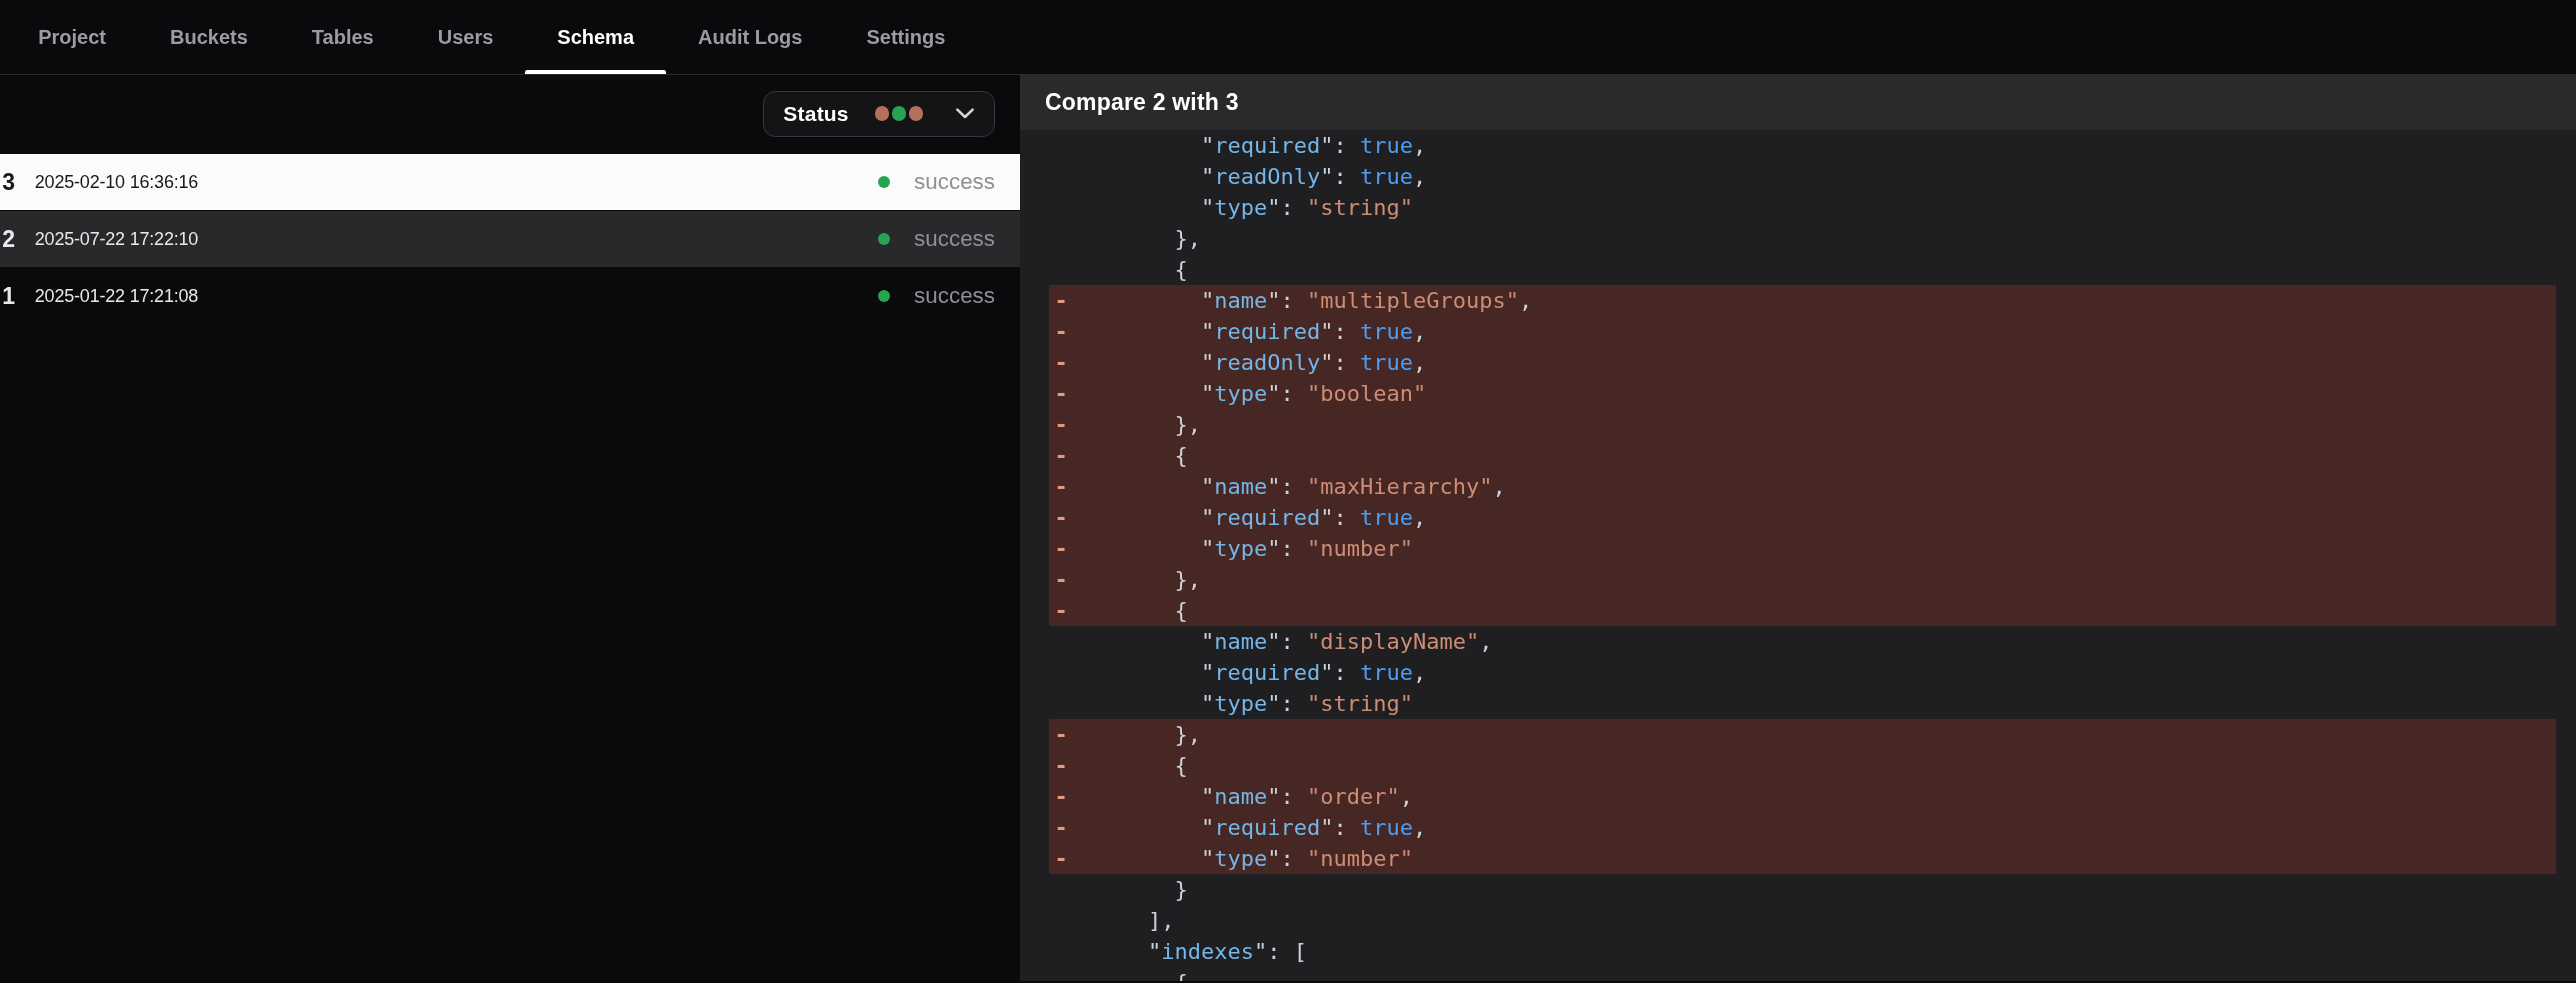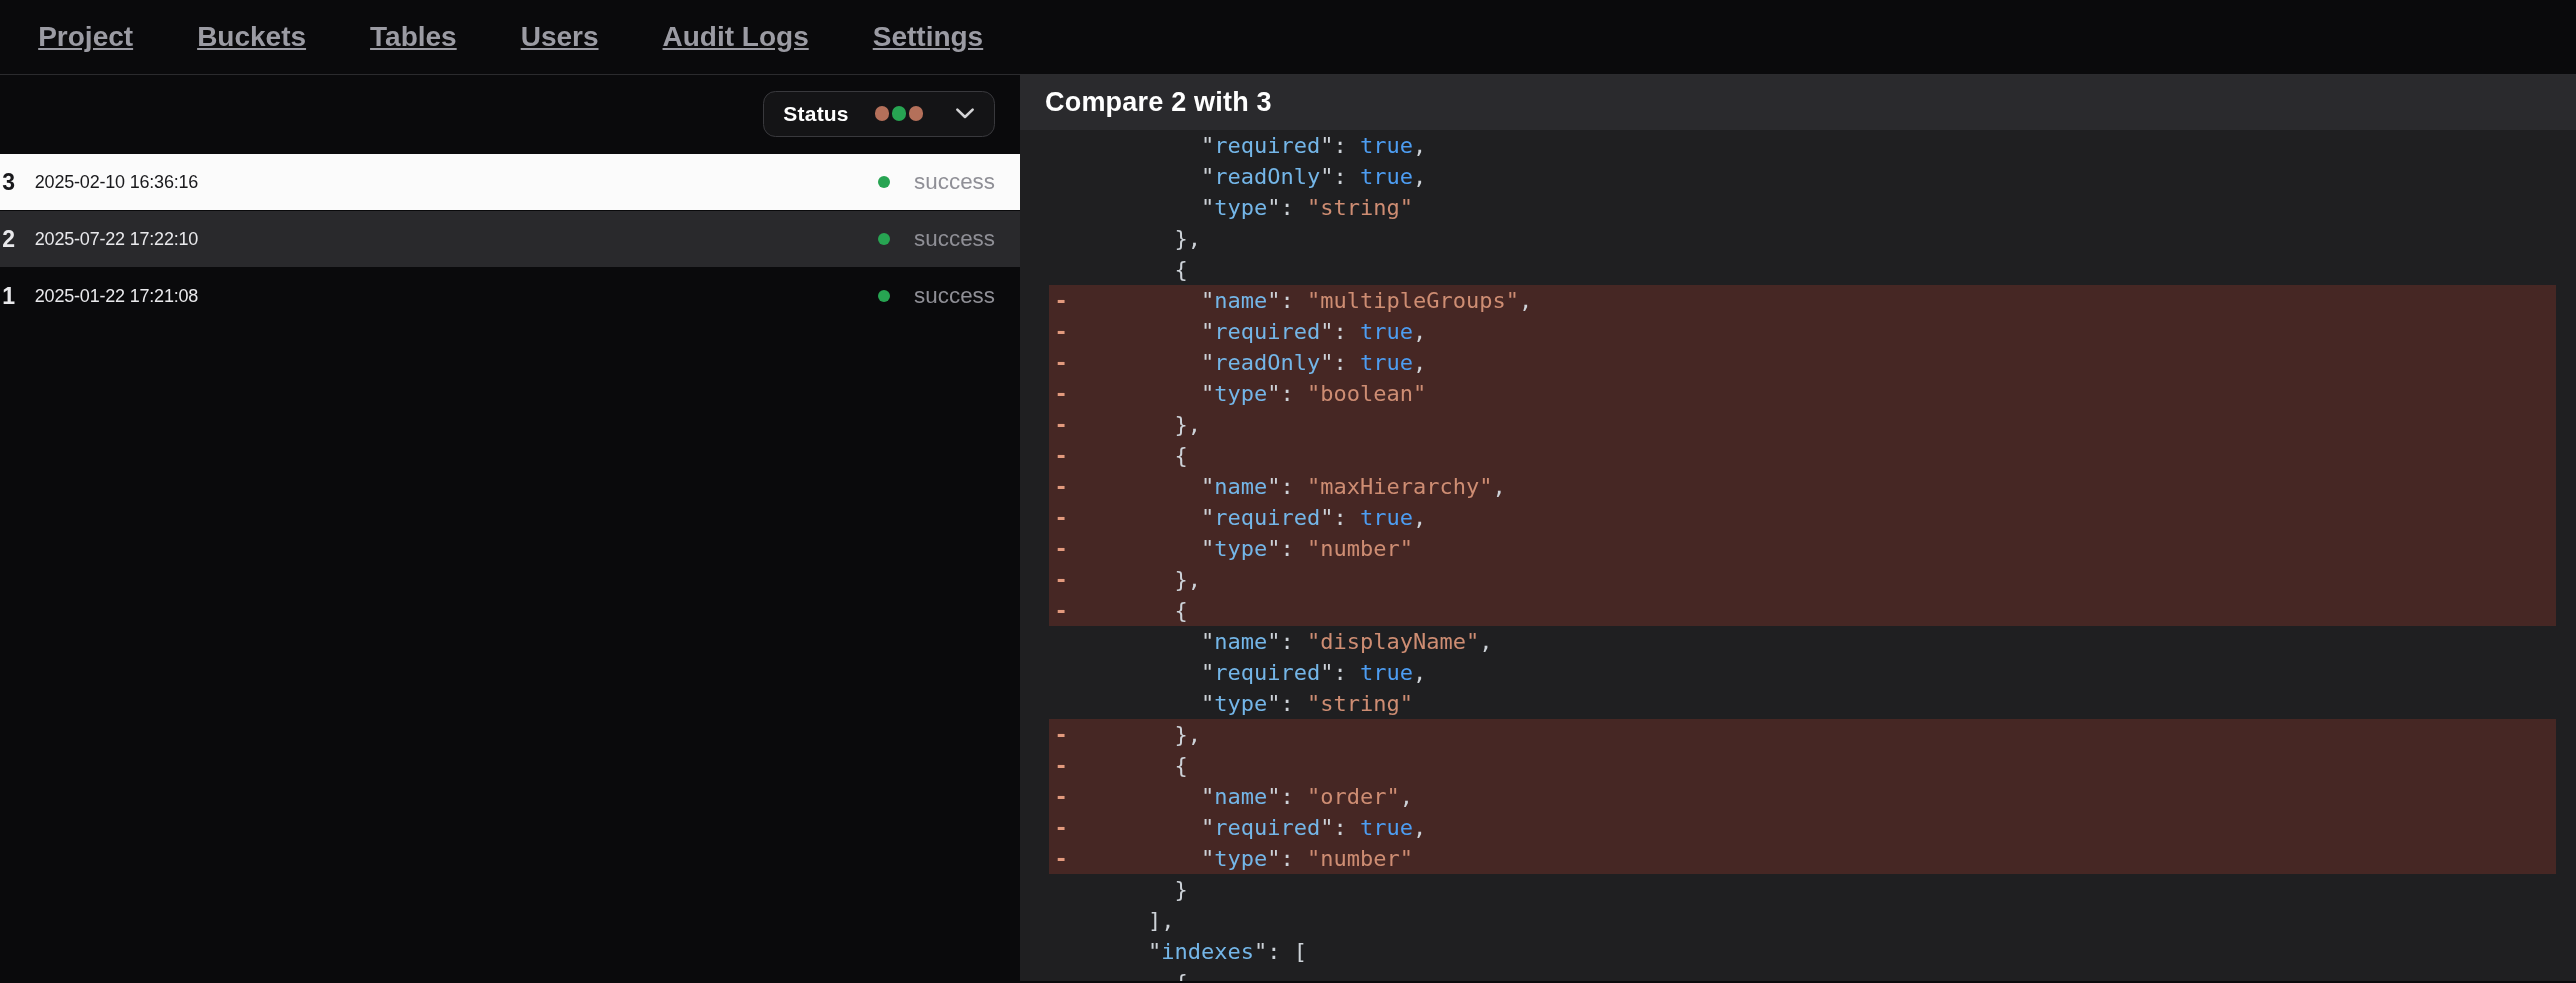"Project" .nav-item { font-size: 28px -> 20px; text-decoration: underline -> none }
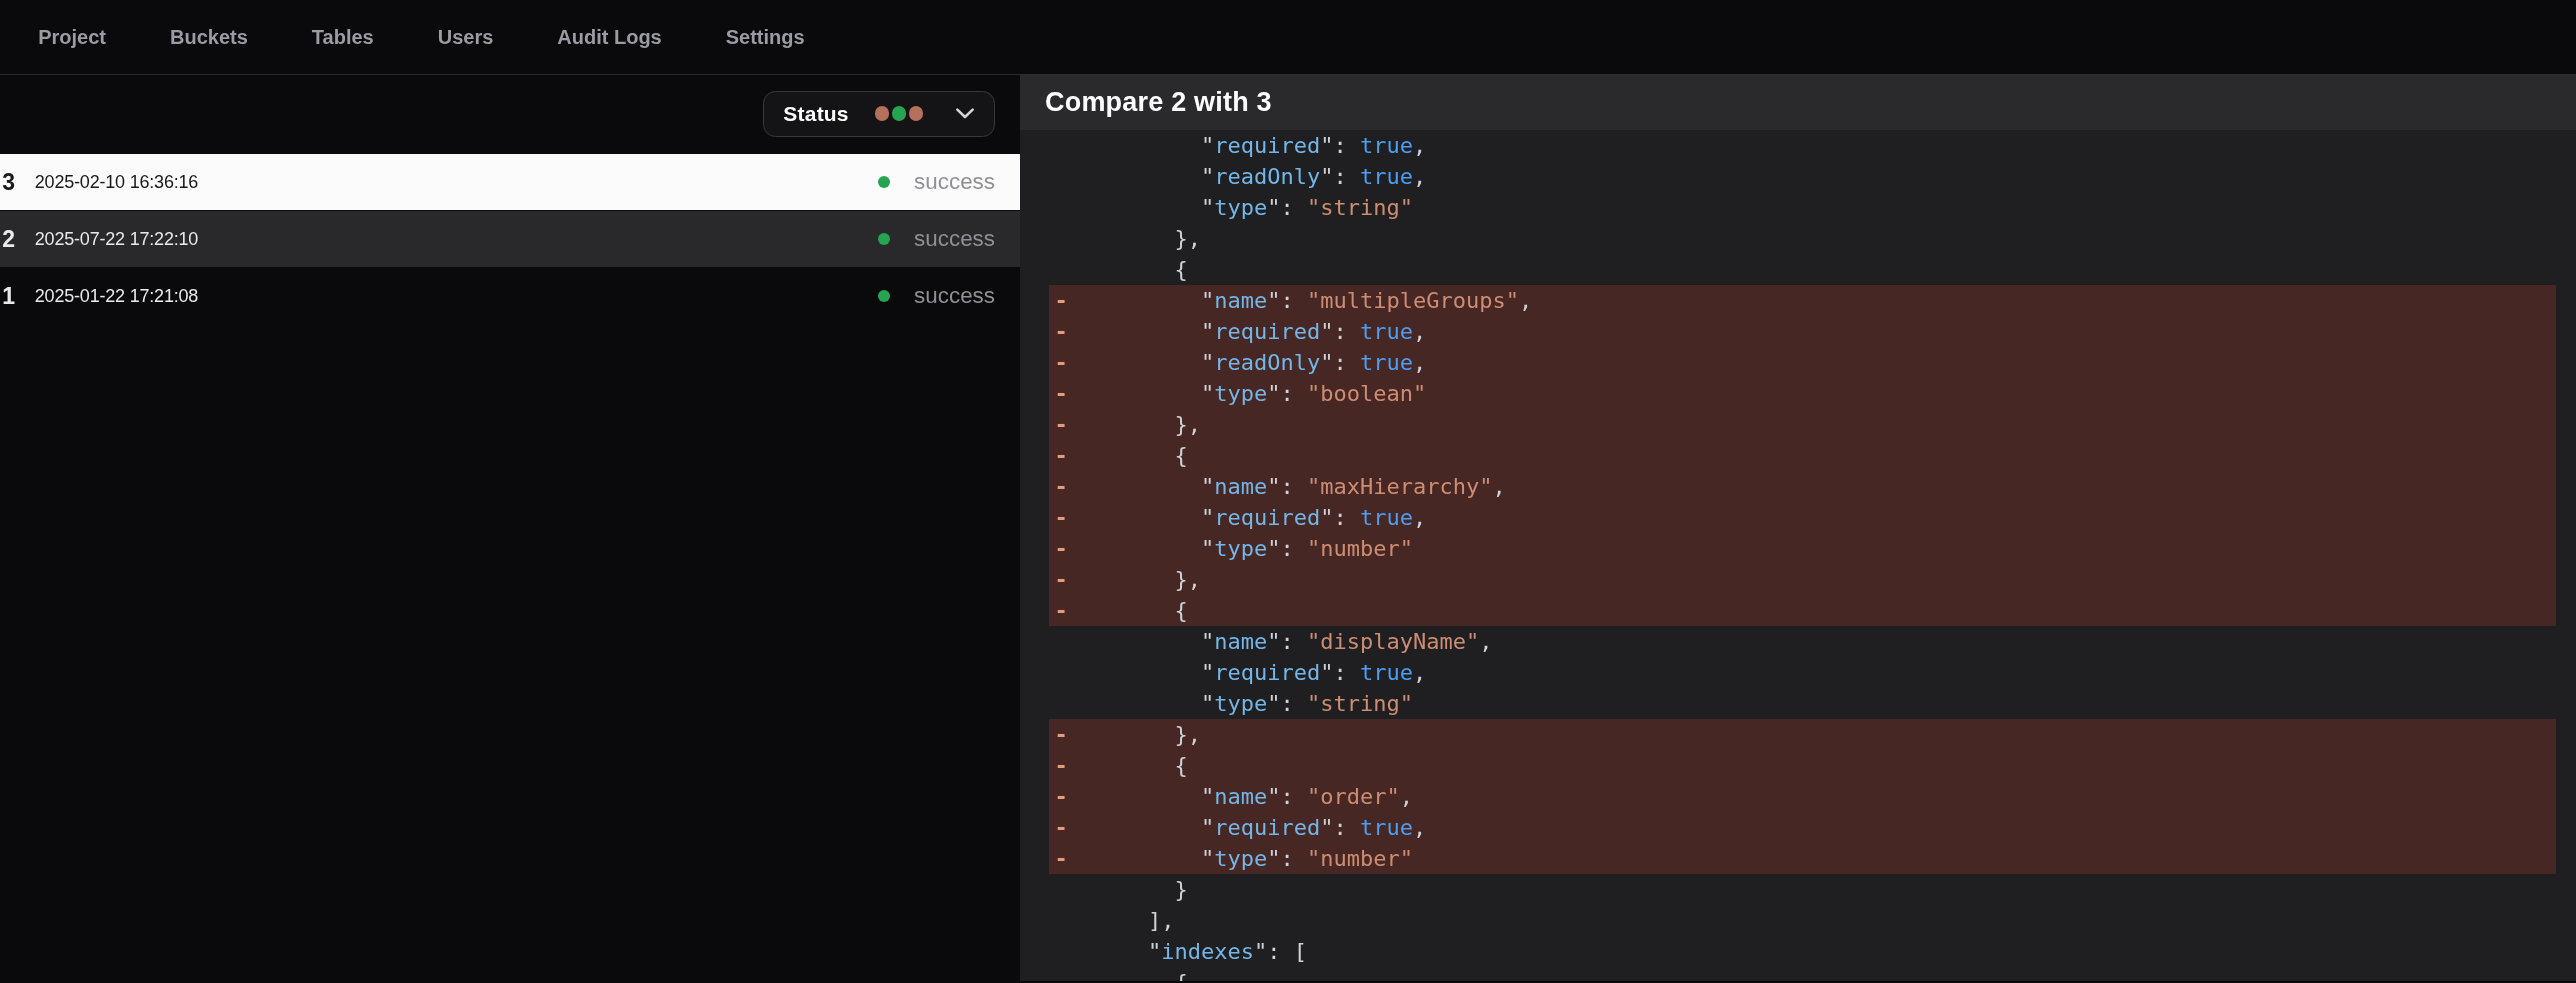"Schema" div.nav-item { html: none -> <div>Schema</div> }
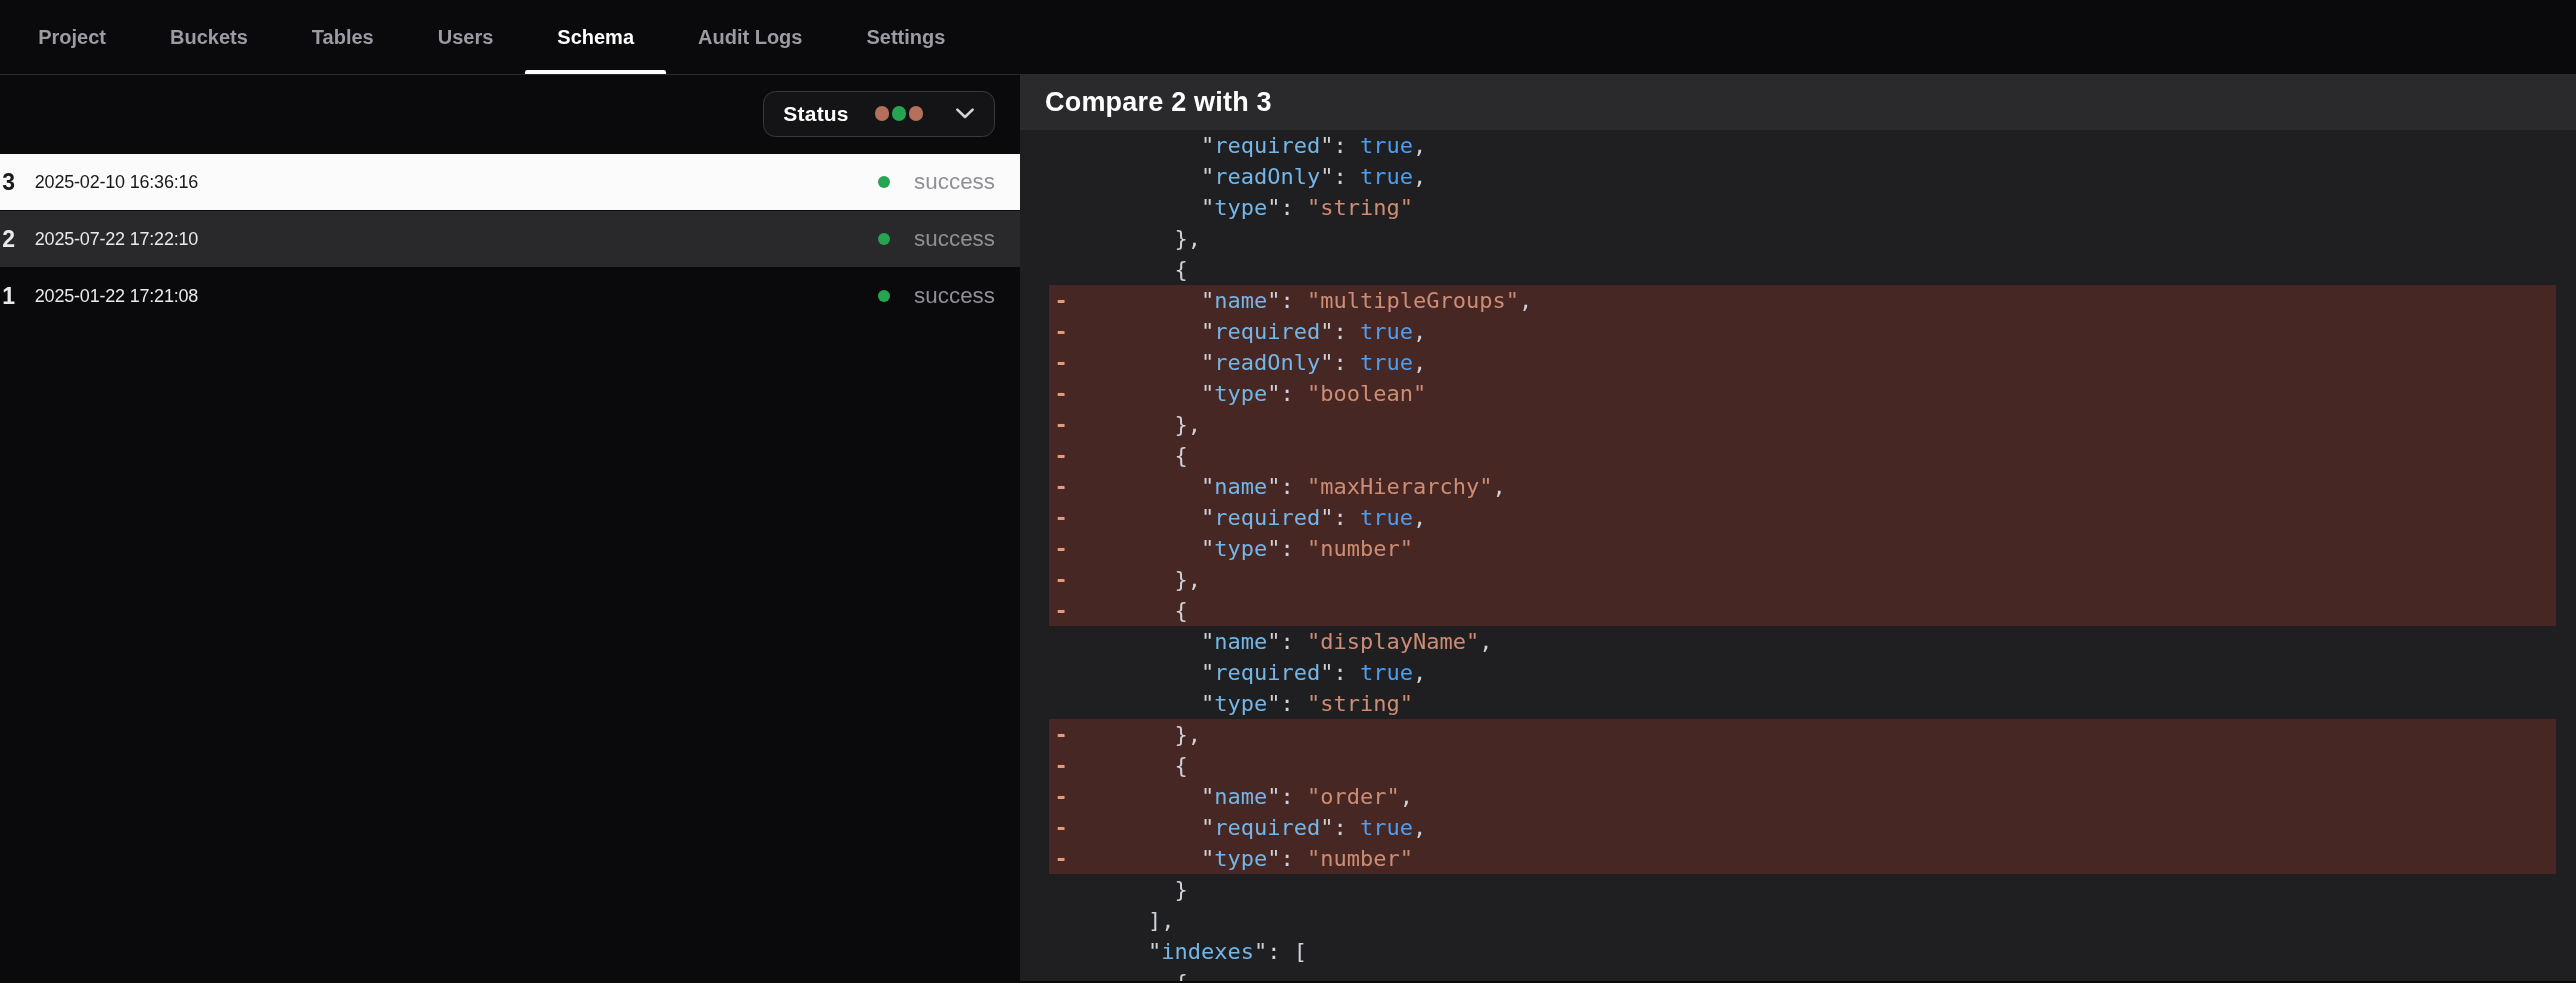"Compare 2 with 3" .compare-title { font-size: 27px -> 23px }
